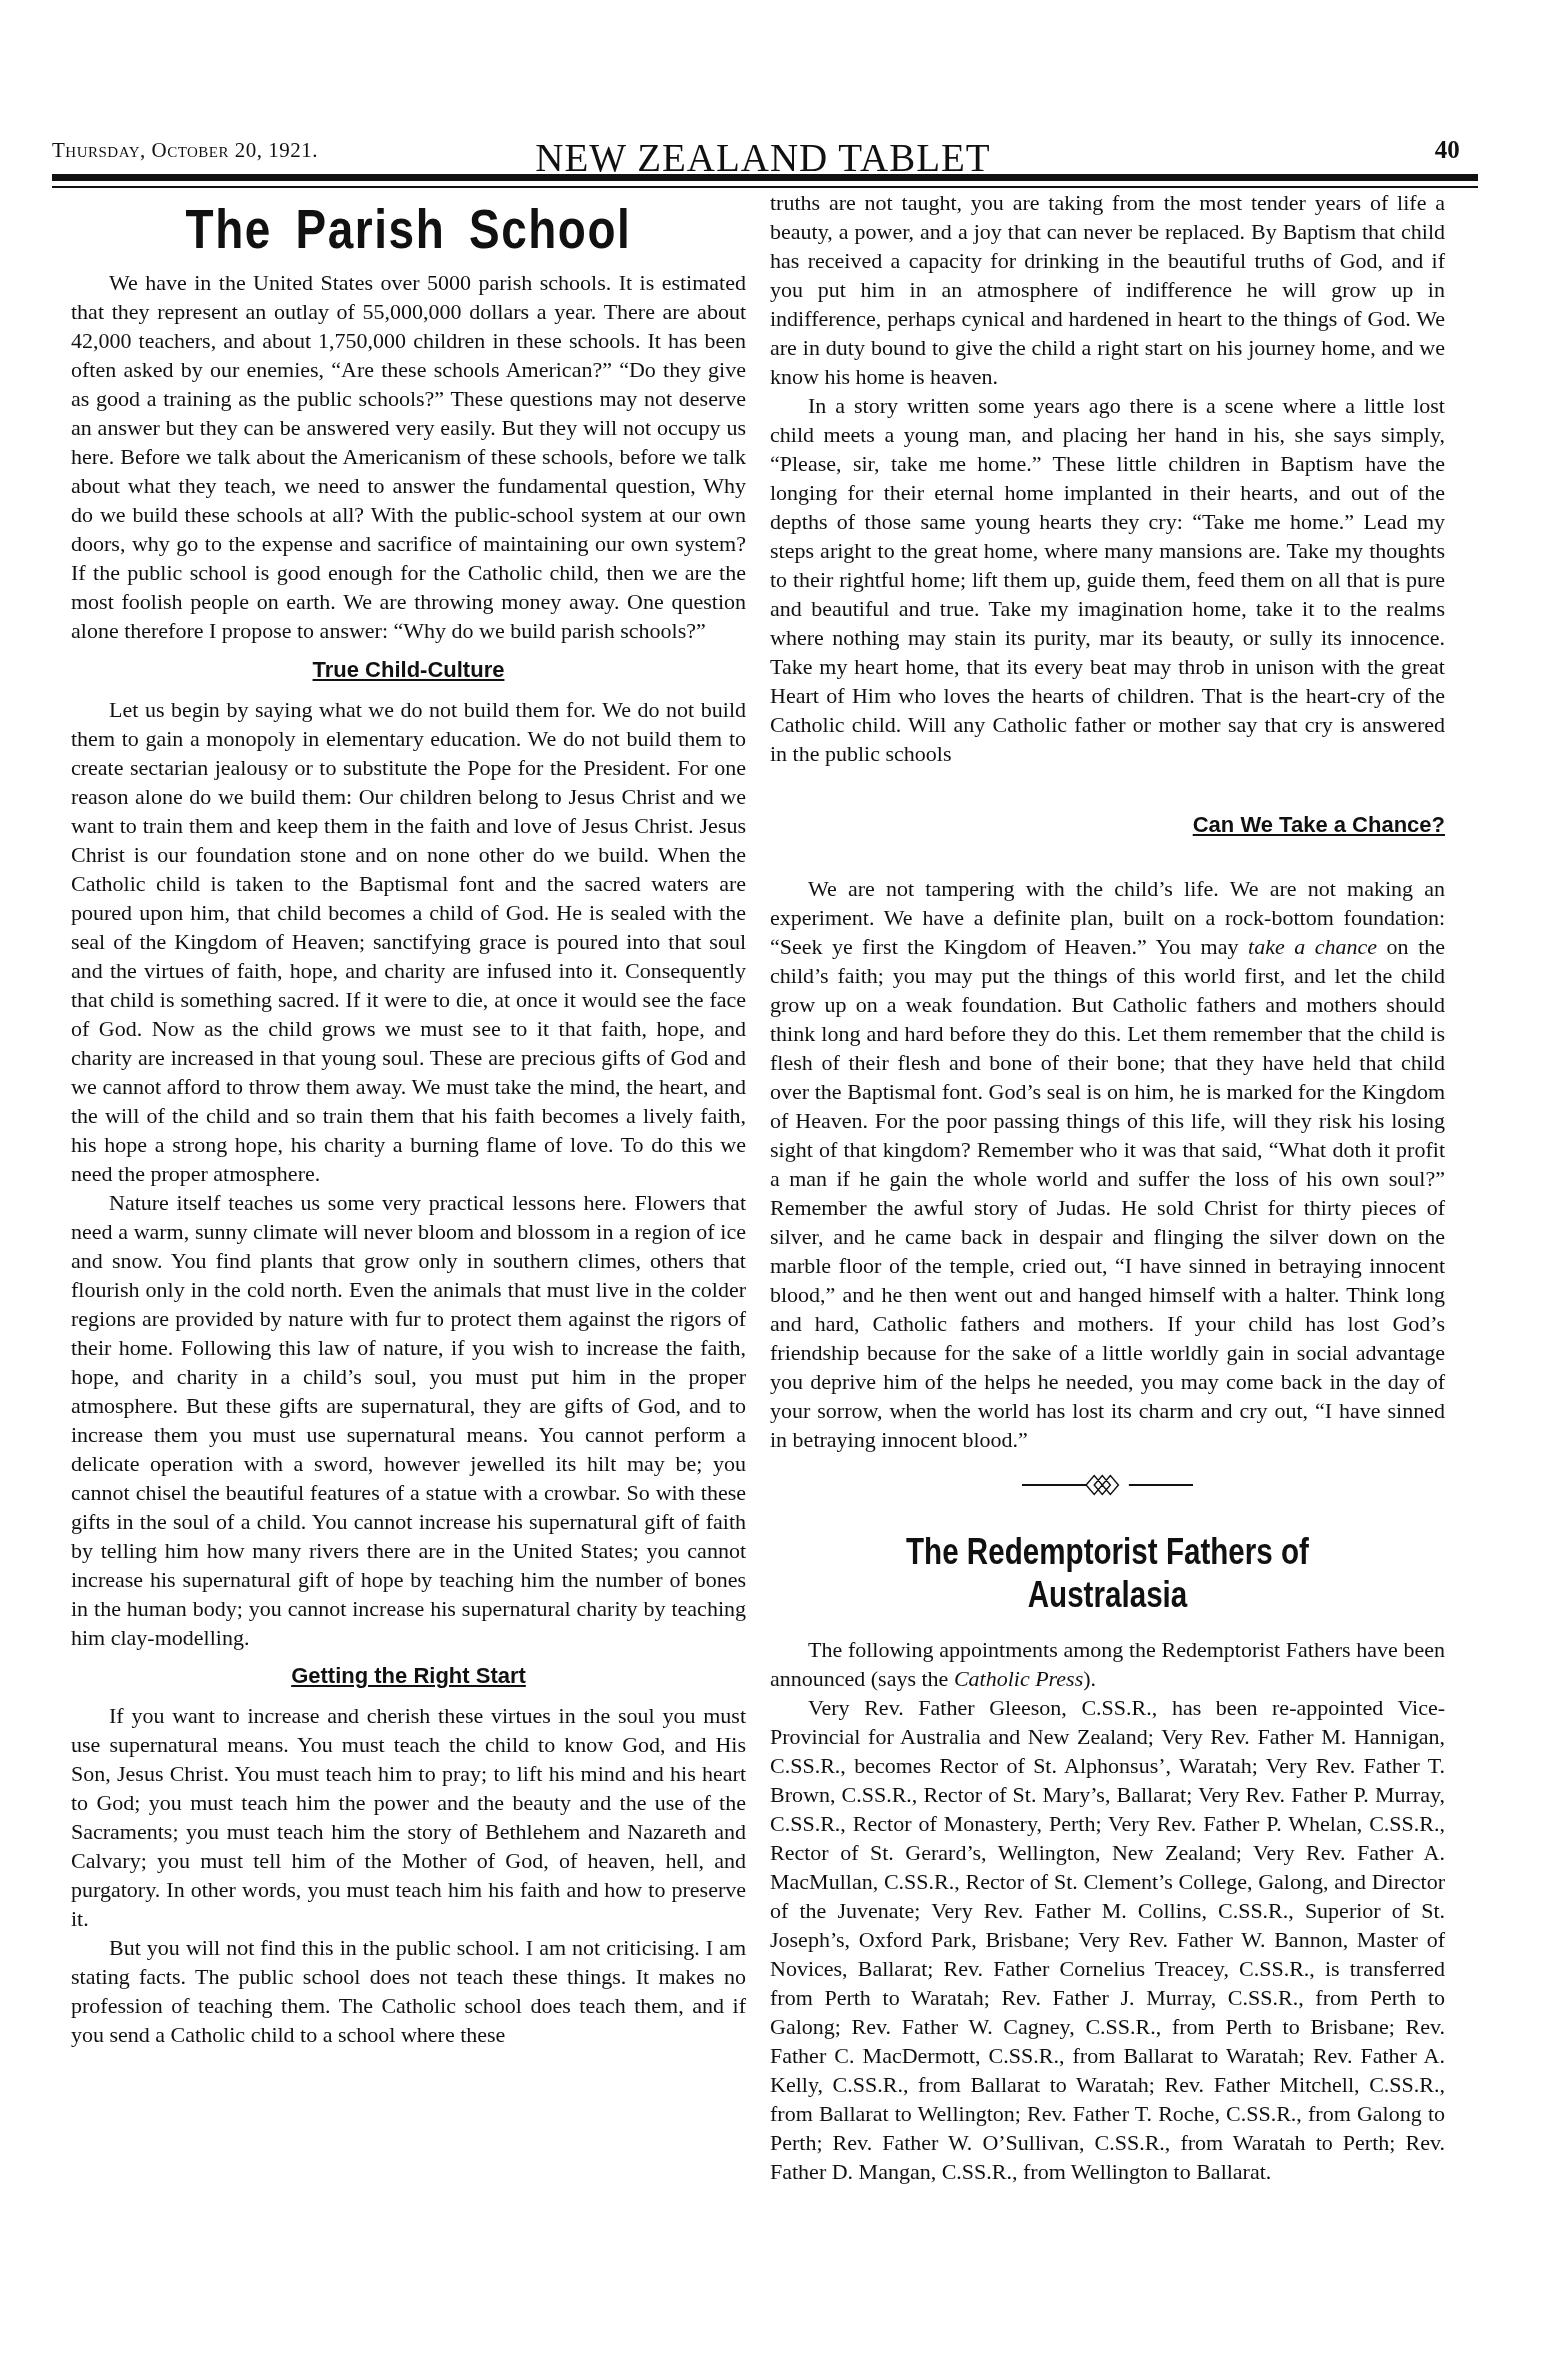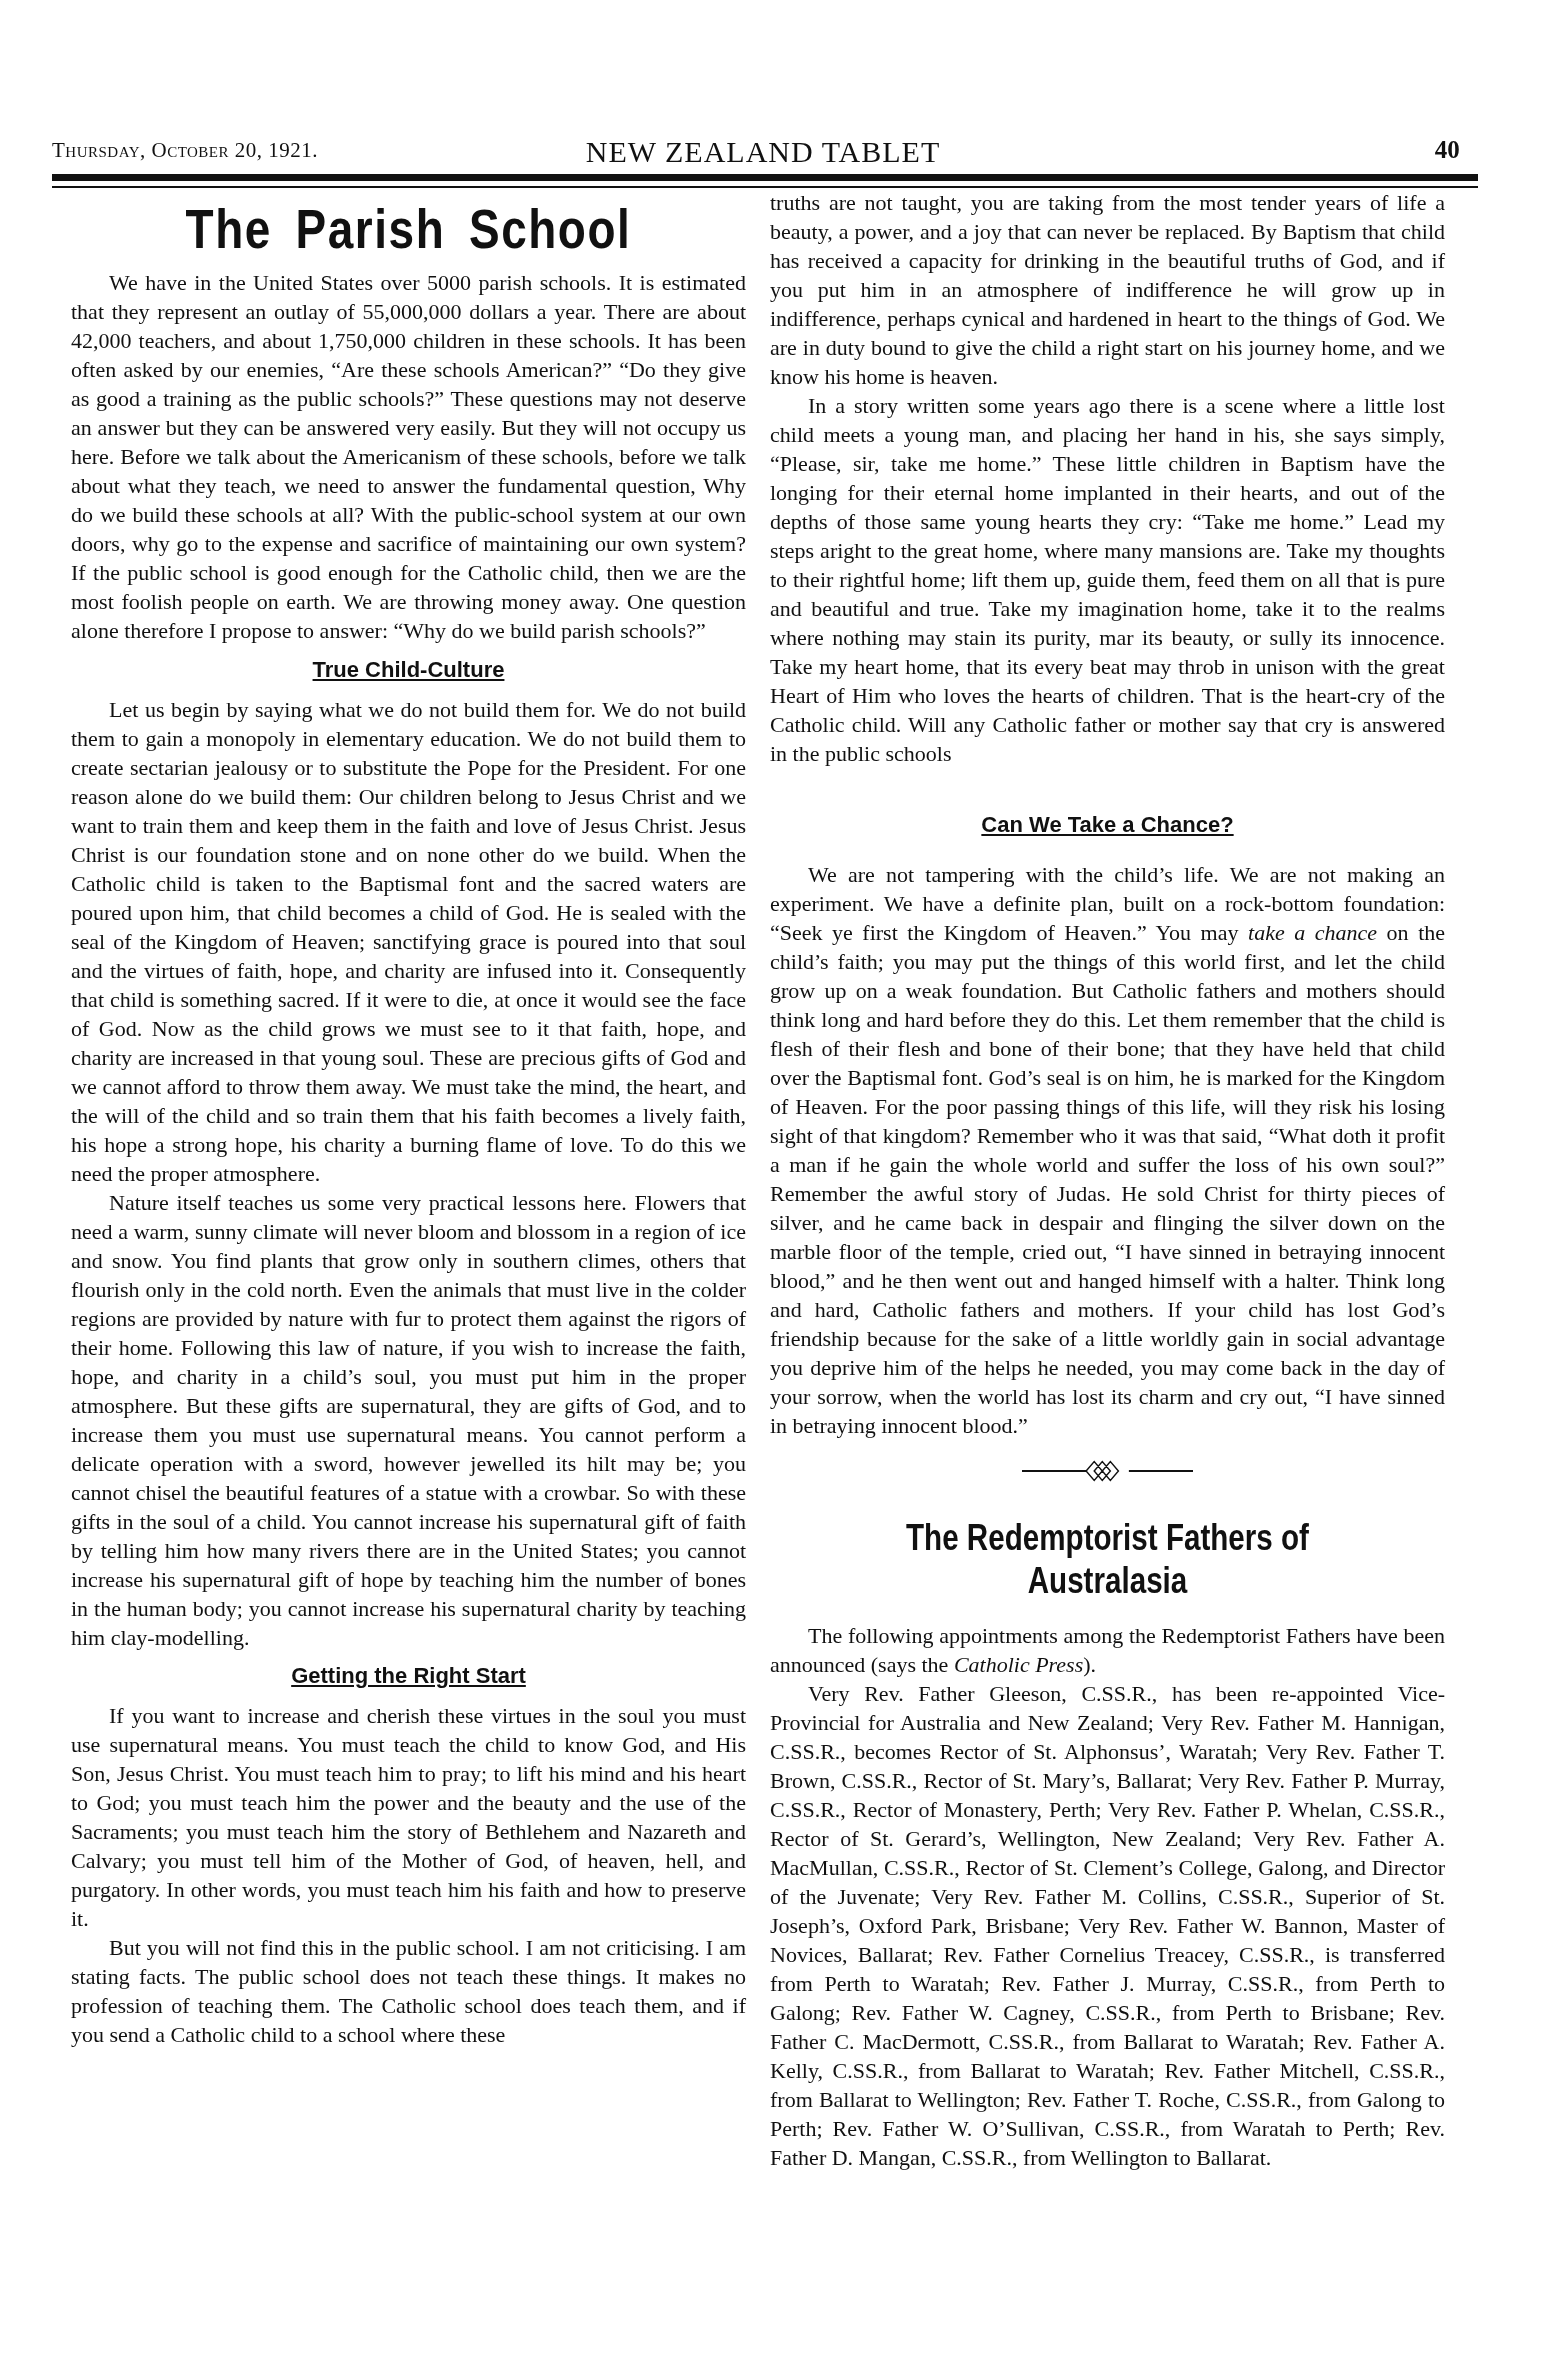"NEW ZEALAND TABLET" .mh-title { font-size: 30px -> 39px }
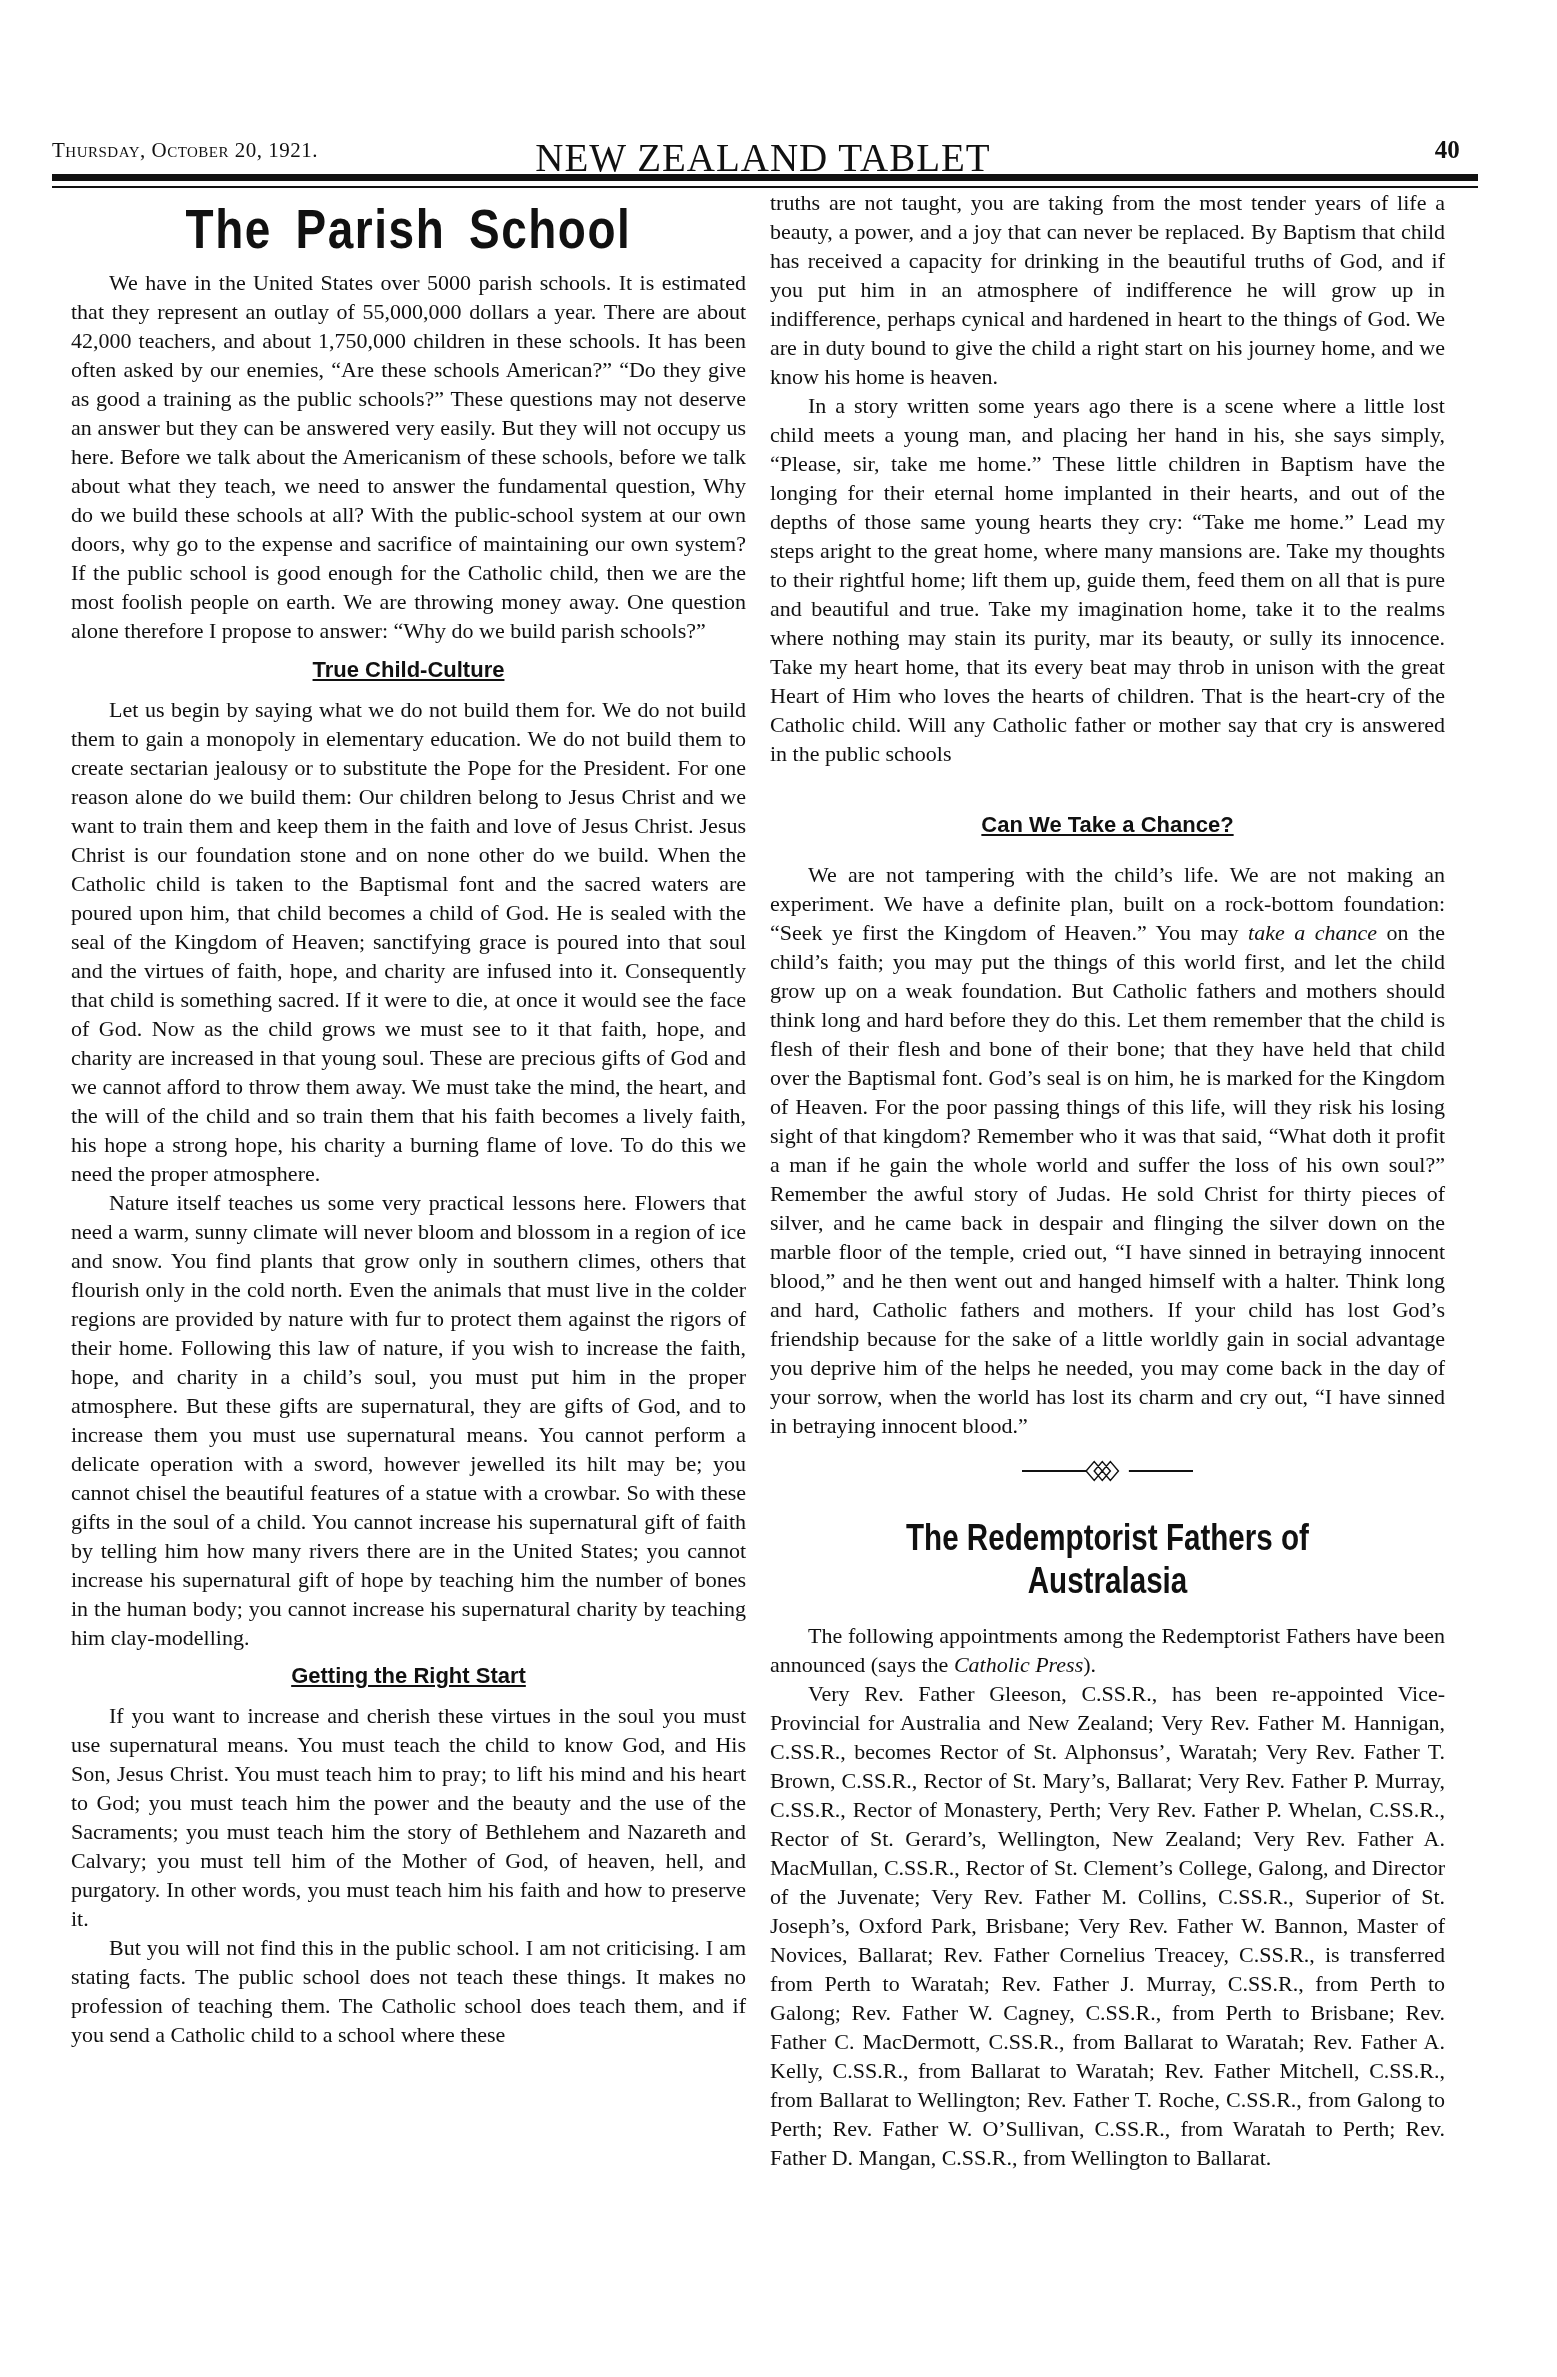"Can We Take a Chance?" .subhead.big { margin: 43px 0 20px 0 -> 43px 0 34px 0; text-align: none -> right }
